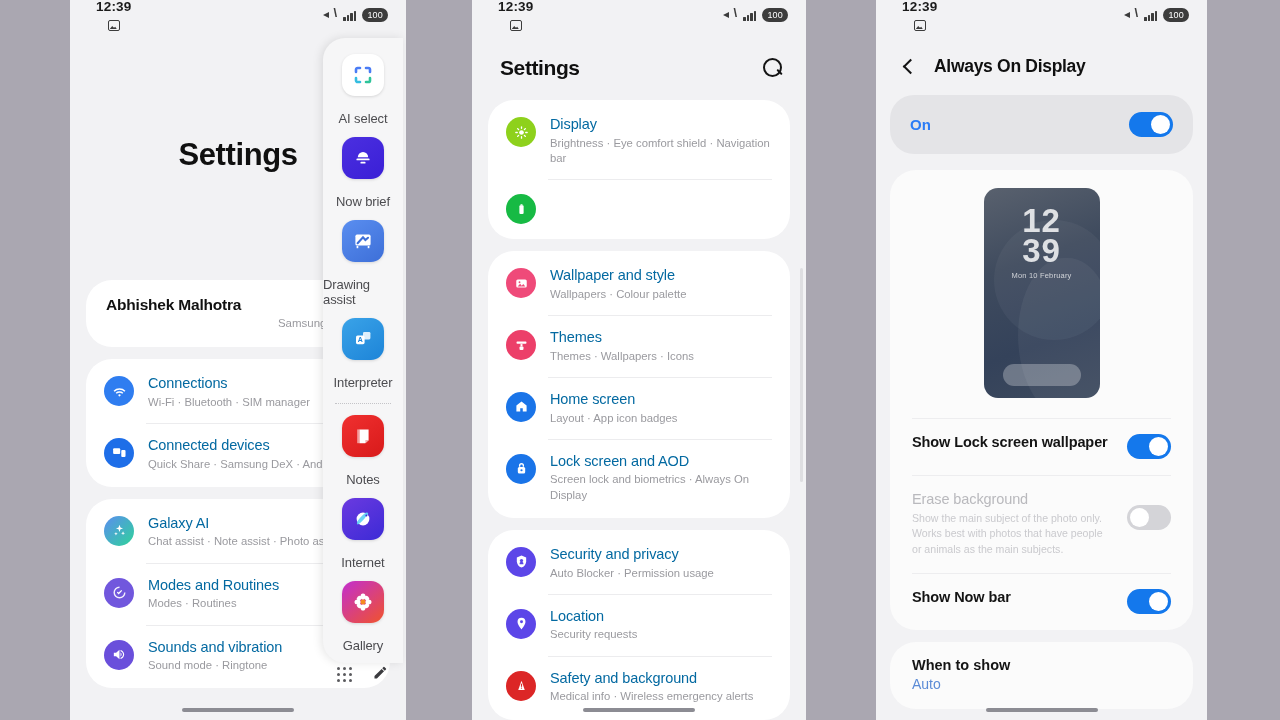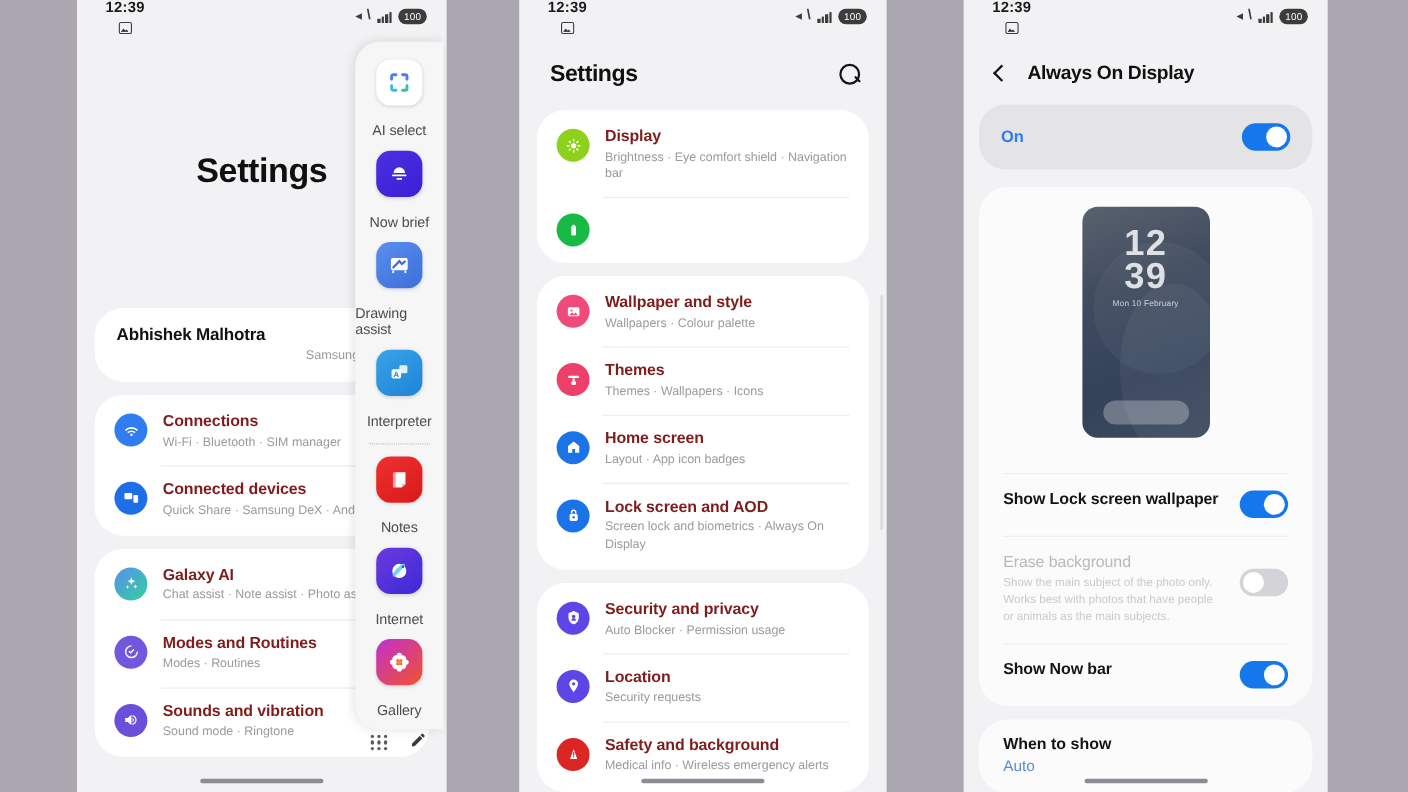"Display" .row-title { color: #7f1d1d -> #0369a1; font-weight: 700 -> 400 }
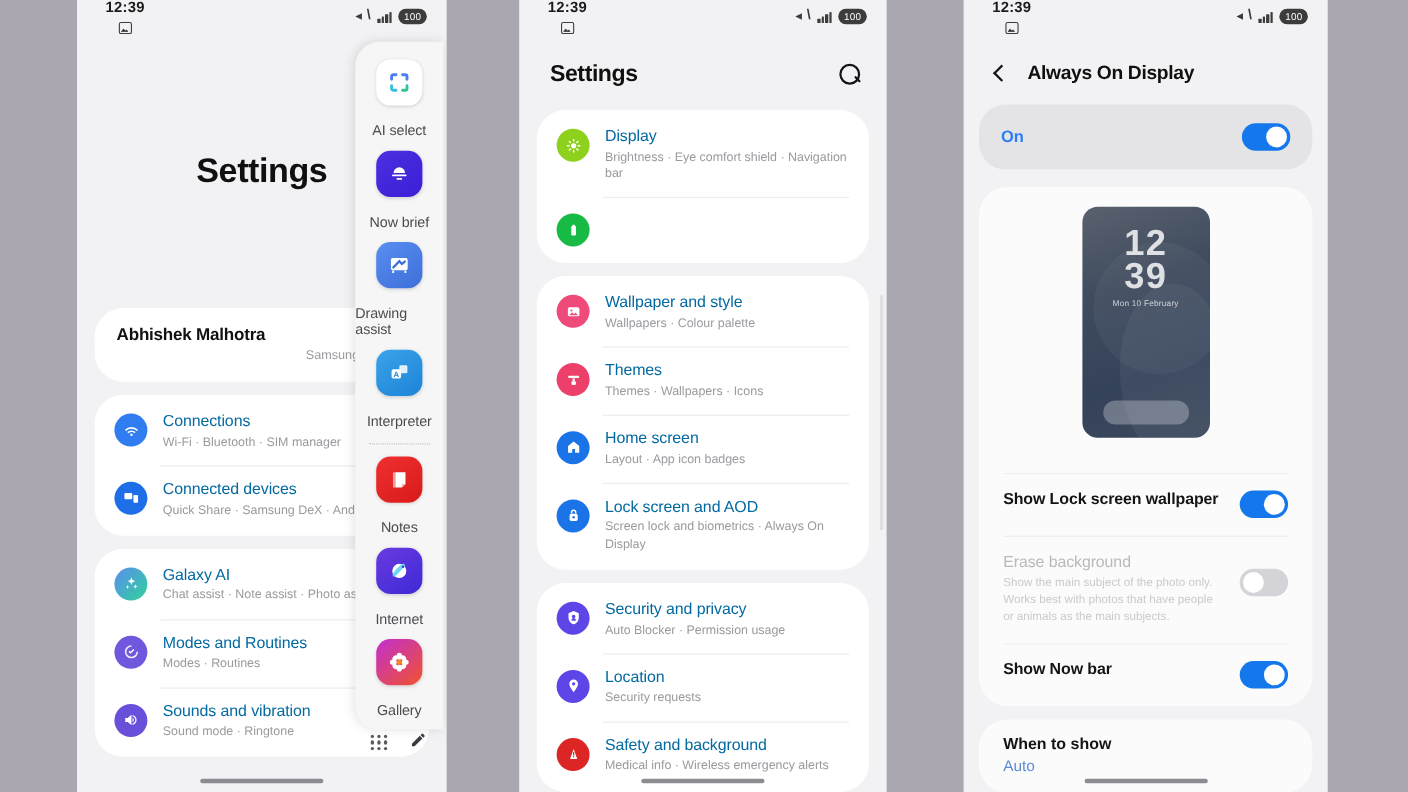"12" .prev-phone { margin: 0 auto 32px -> 0 auto 20px }
